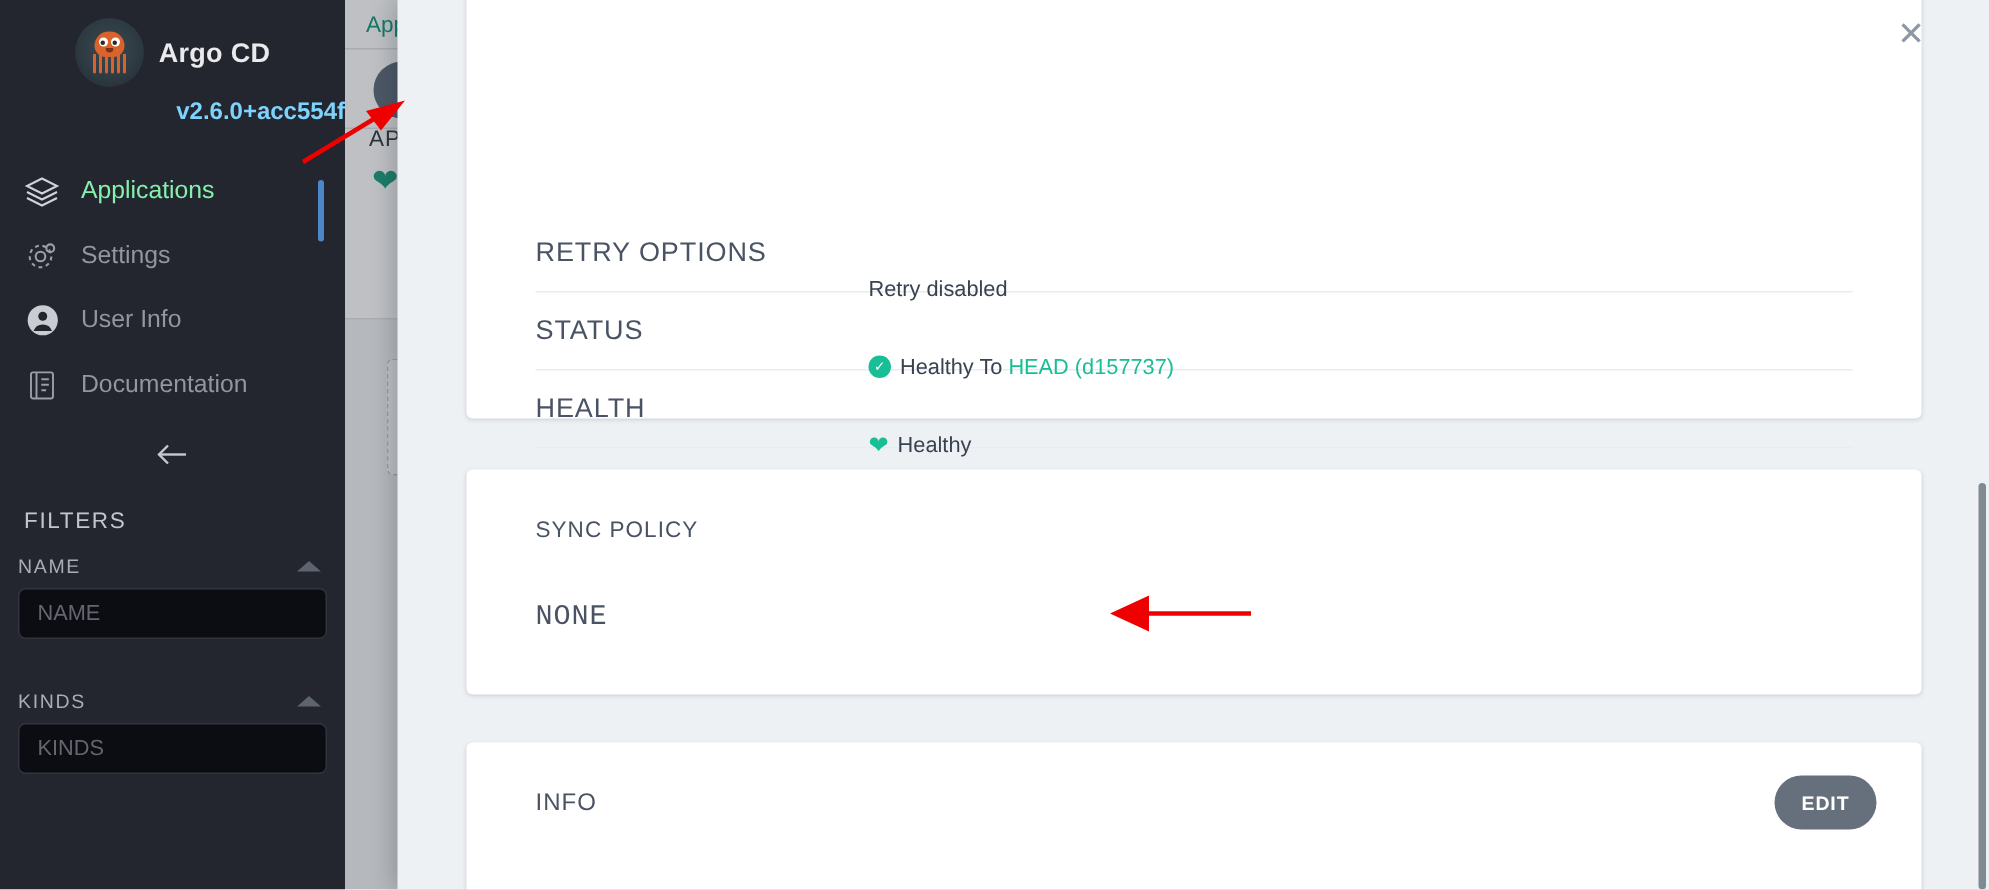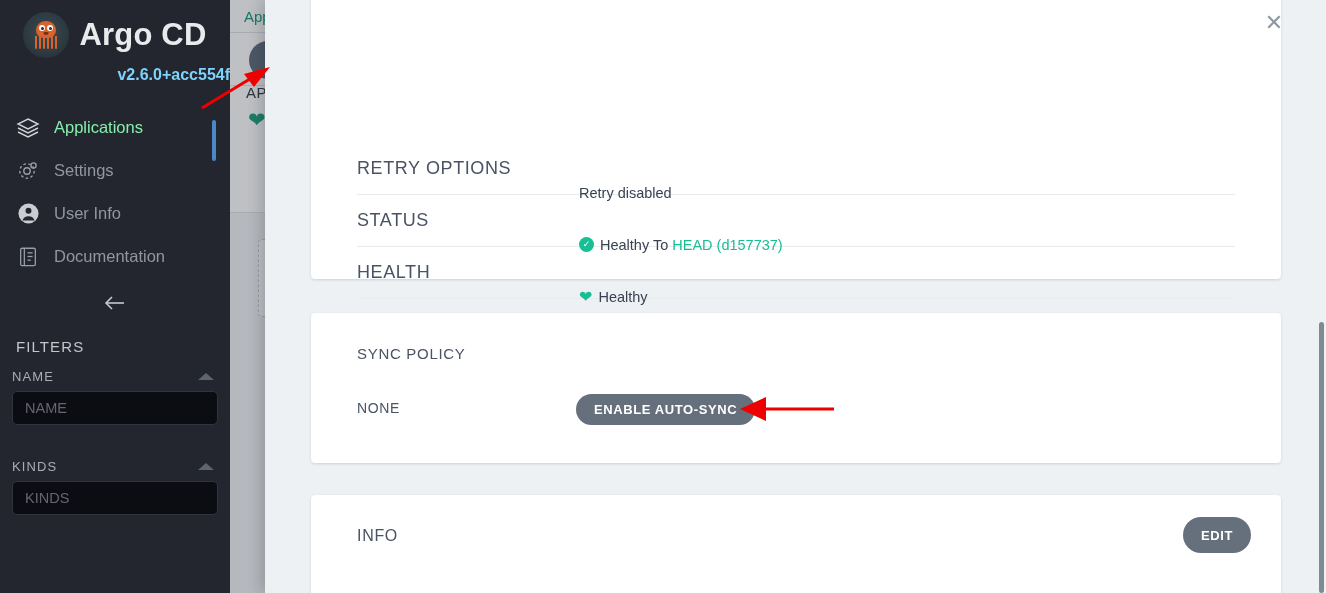"Argo CD" #brand-text { font-size: 31px -> 18px }
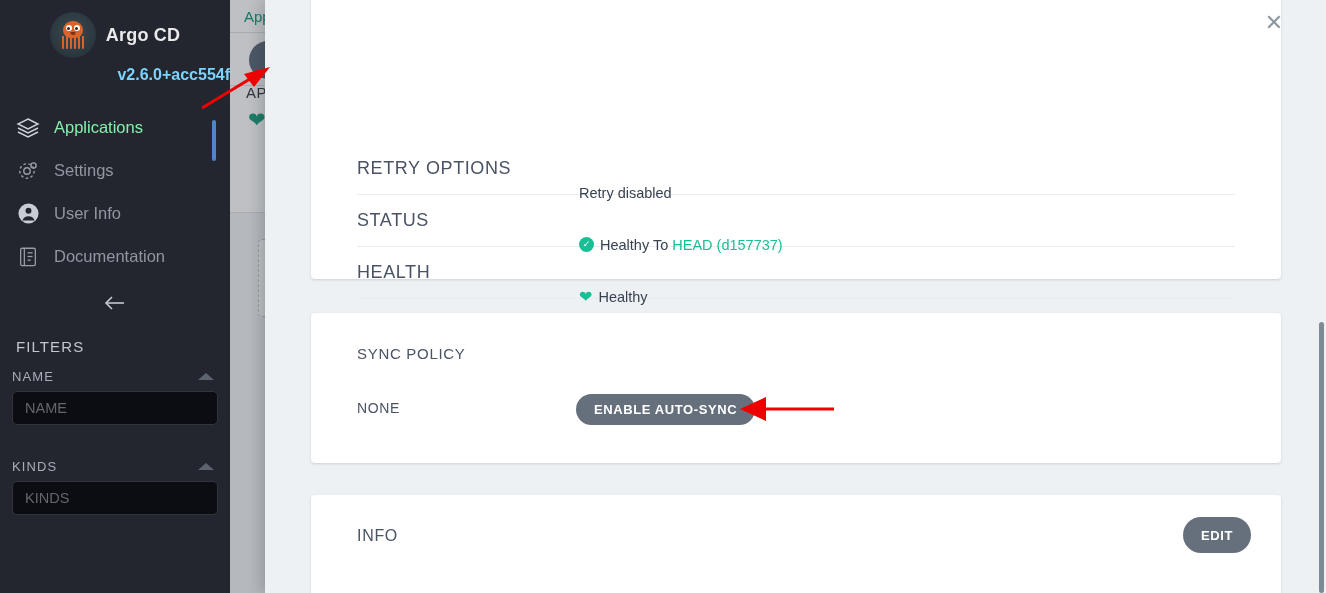"NONE" #sync-none { font-family: none -> Liberation Mono, monospace; font-size: 14px -> 19px }
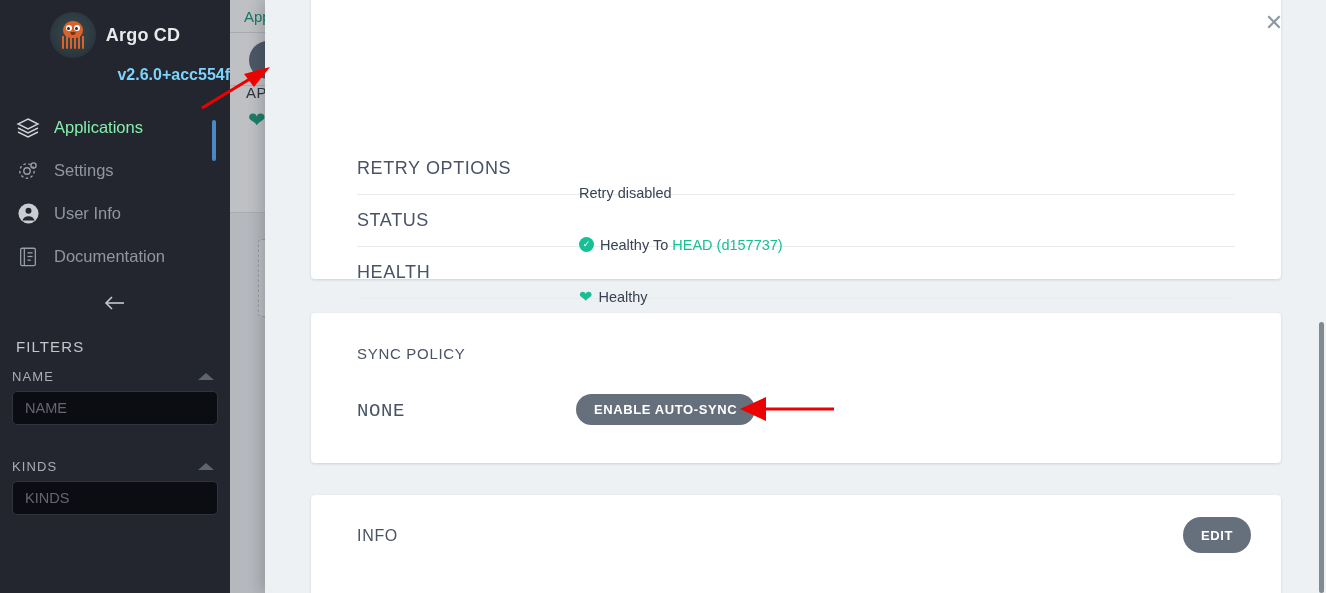"ENABLE AUTO-SYNC" button.pill-btn { html: <button>ENABLE AUTO-SYNC</button> -> none }
